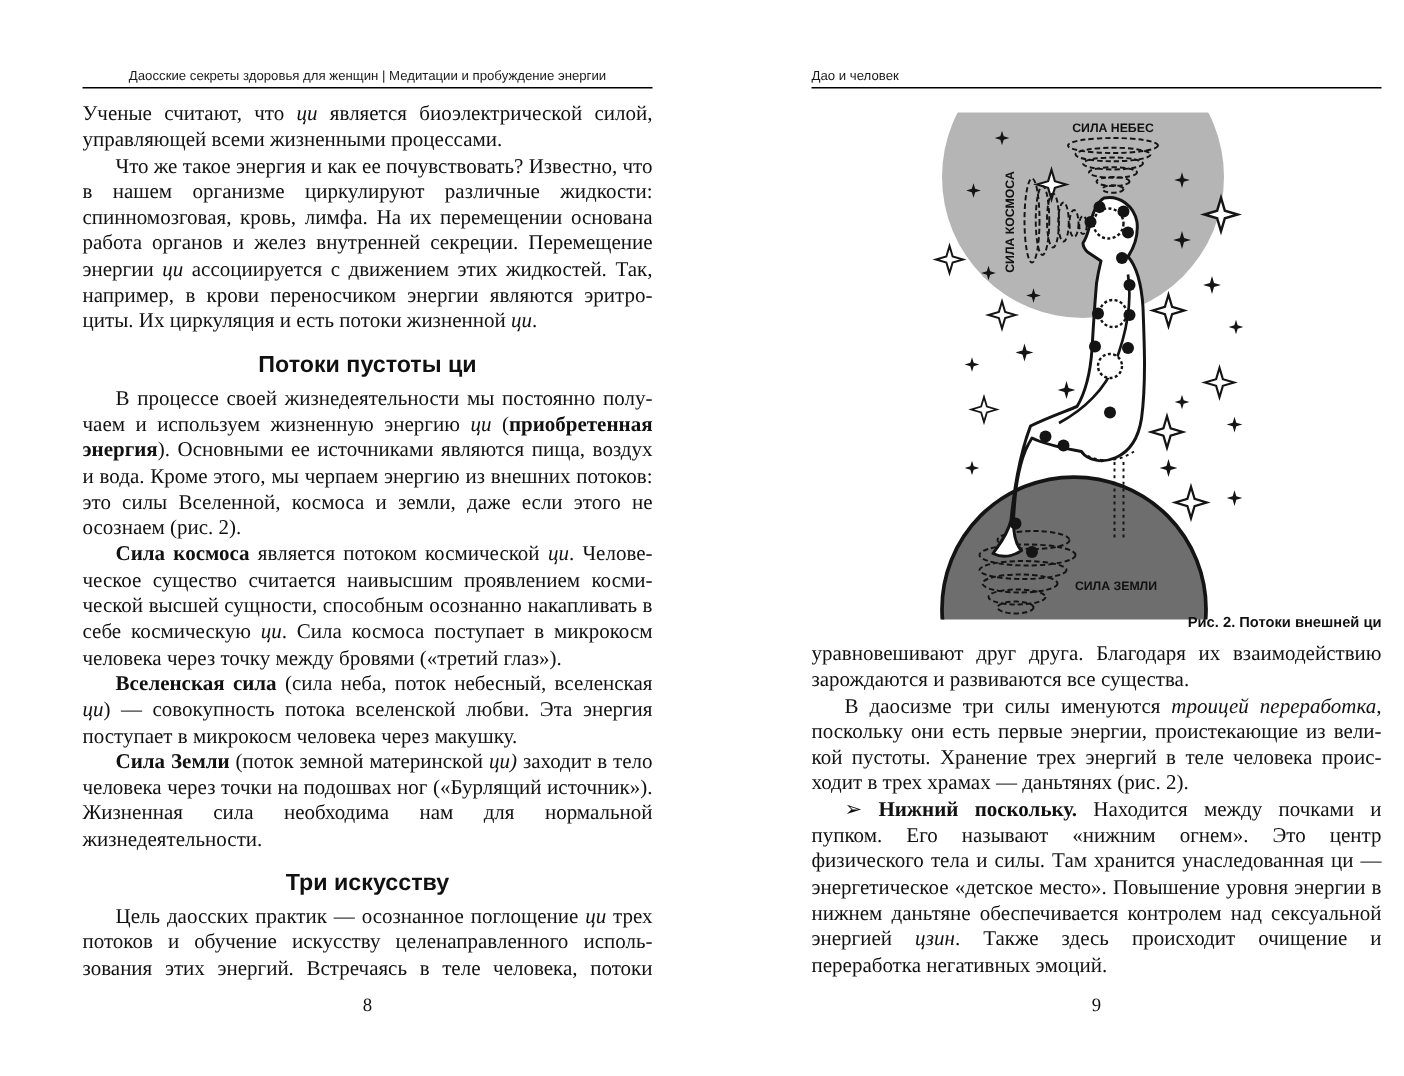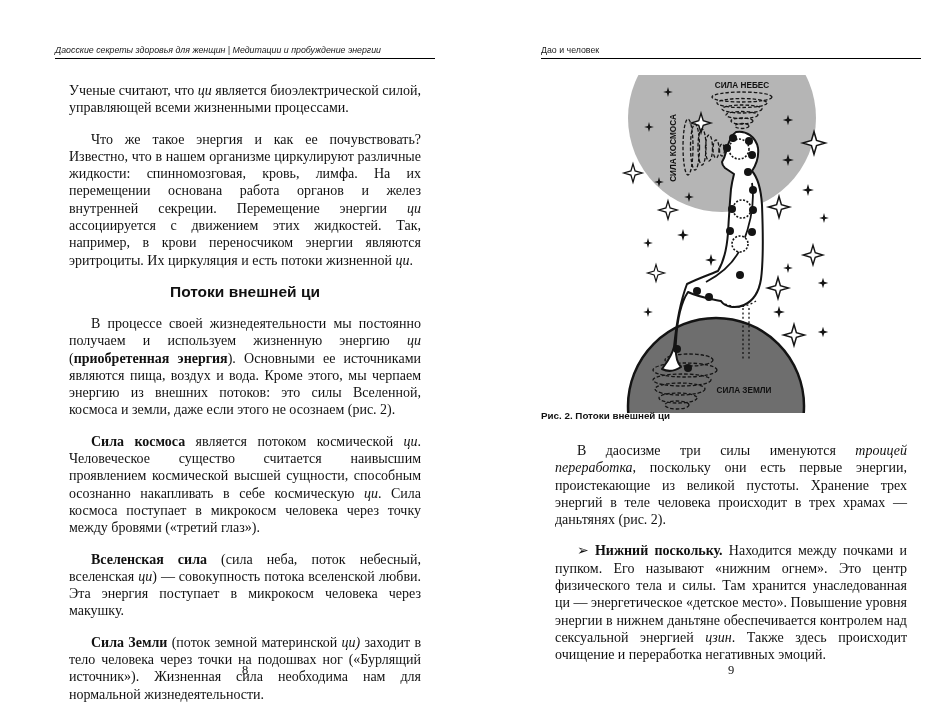"Даосские секреты здоровья для женщин" .rh-right { font-style: italic -> none; text-align: left -> center }
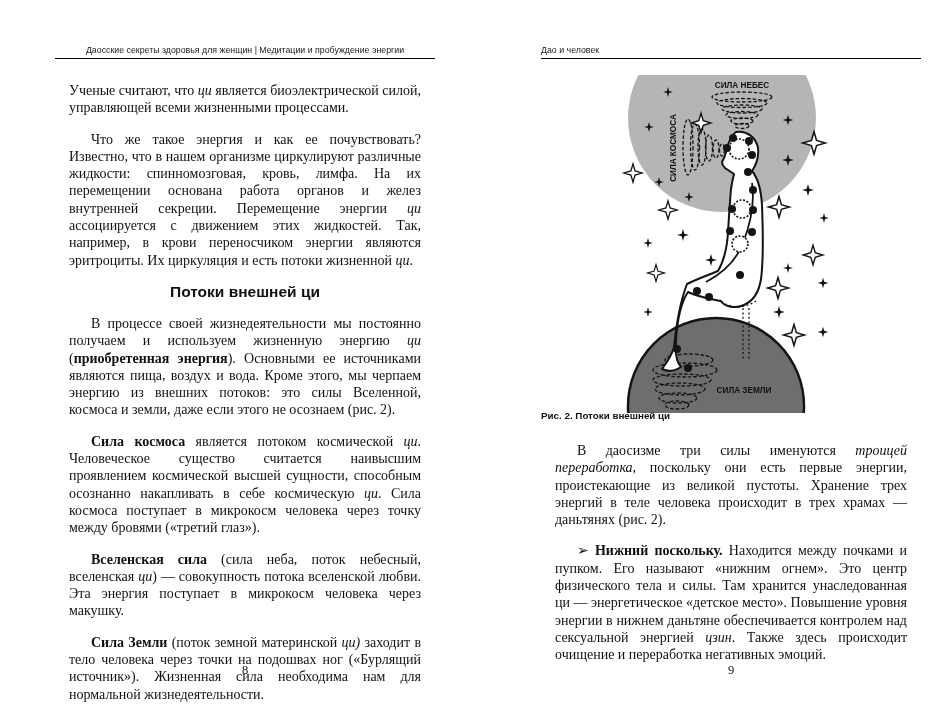"Ученые считают, что ци является" .body-text p { margin: 14px -> 0 }
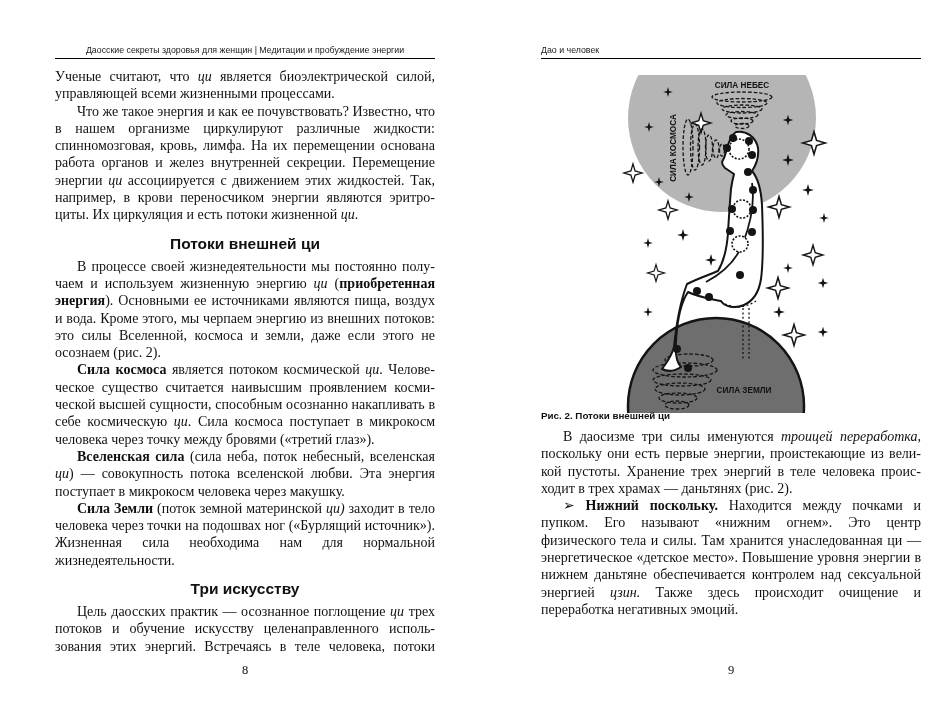"Потоки внешней ци" h3 { text: внешней -> пустоты }
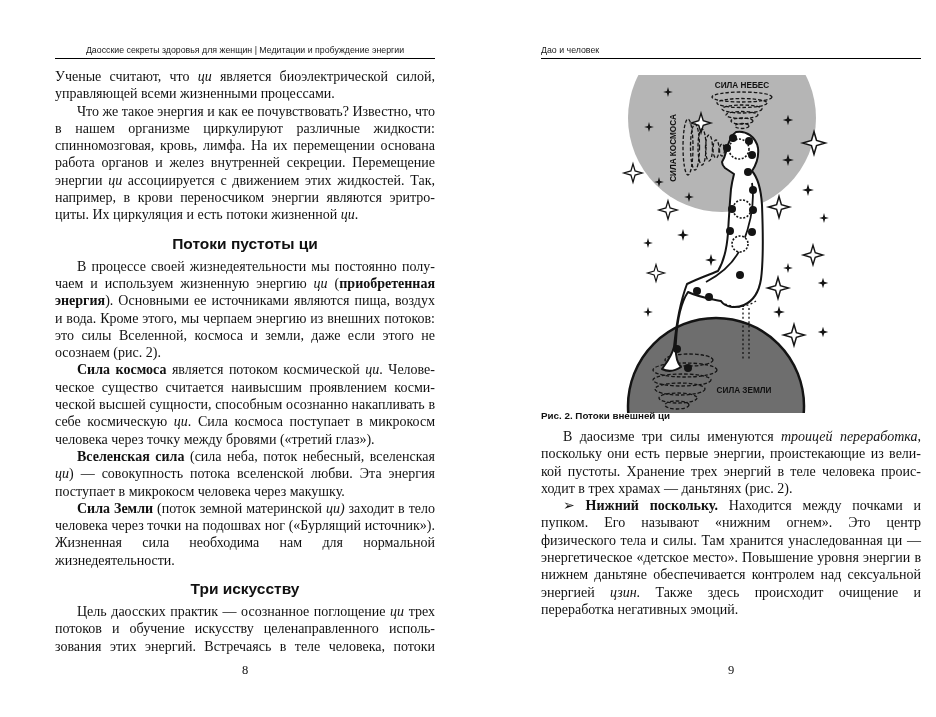"Рис. 2. Потоки внешней ци" .fig-caption { text-align: left -> right }
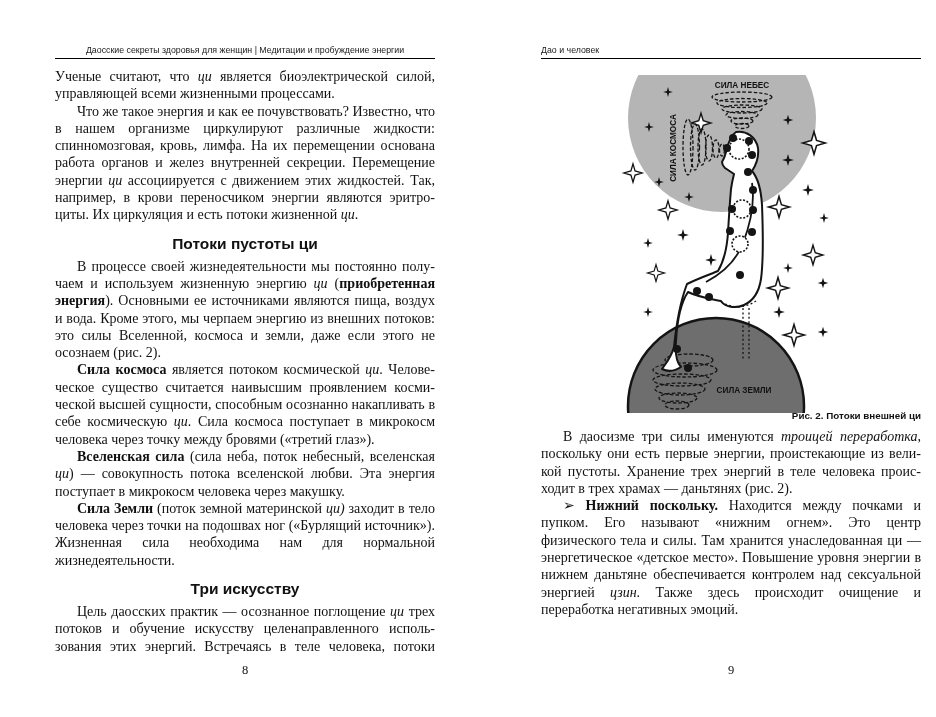"уравновешивают друг друга. Благодаря их" p.noindent { html: none -> <p>уравновешивают друг друга. Благодаря их взаимодействию зарождаются и развиваются все существа.</p> }
